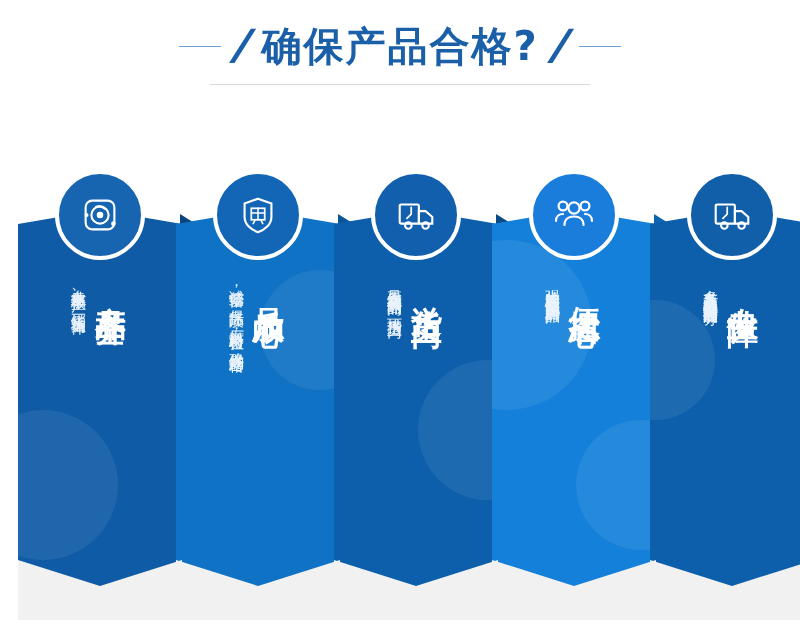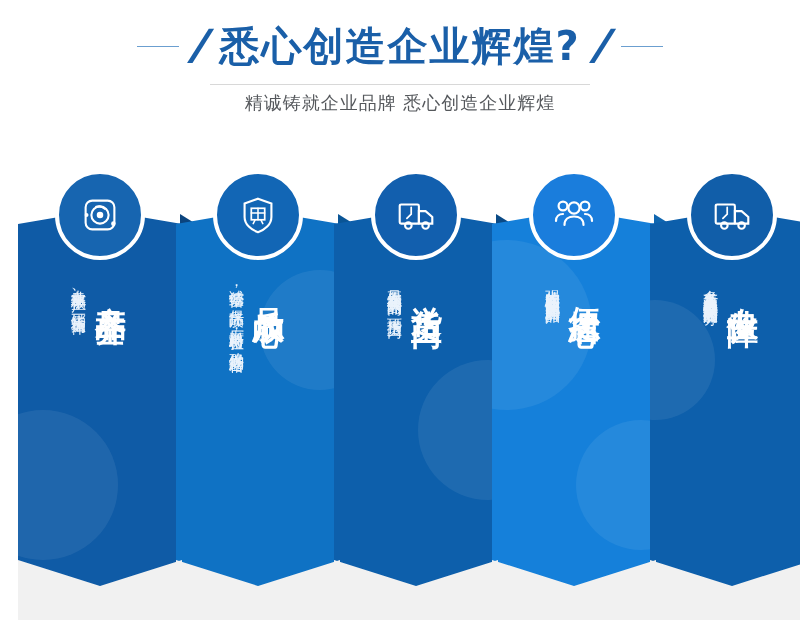"悉心创造企业辉煌?" span.main-title { text: 悉心创造企业辉煌 -> 确保产品合格 }
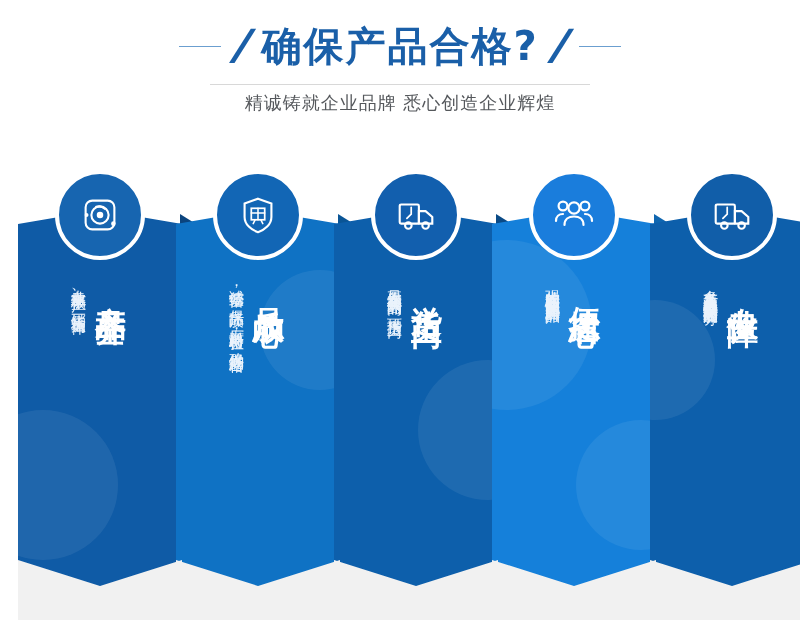"精诚铸就企业品牌 悉心创造企业辉煌" div.subtitle { html: <div>精诚铸就企业品牌 悉心创造企业辉煌</div> -> none }
